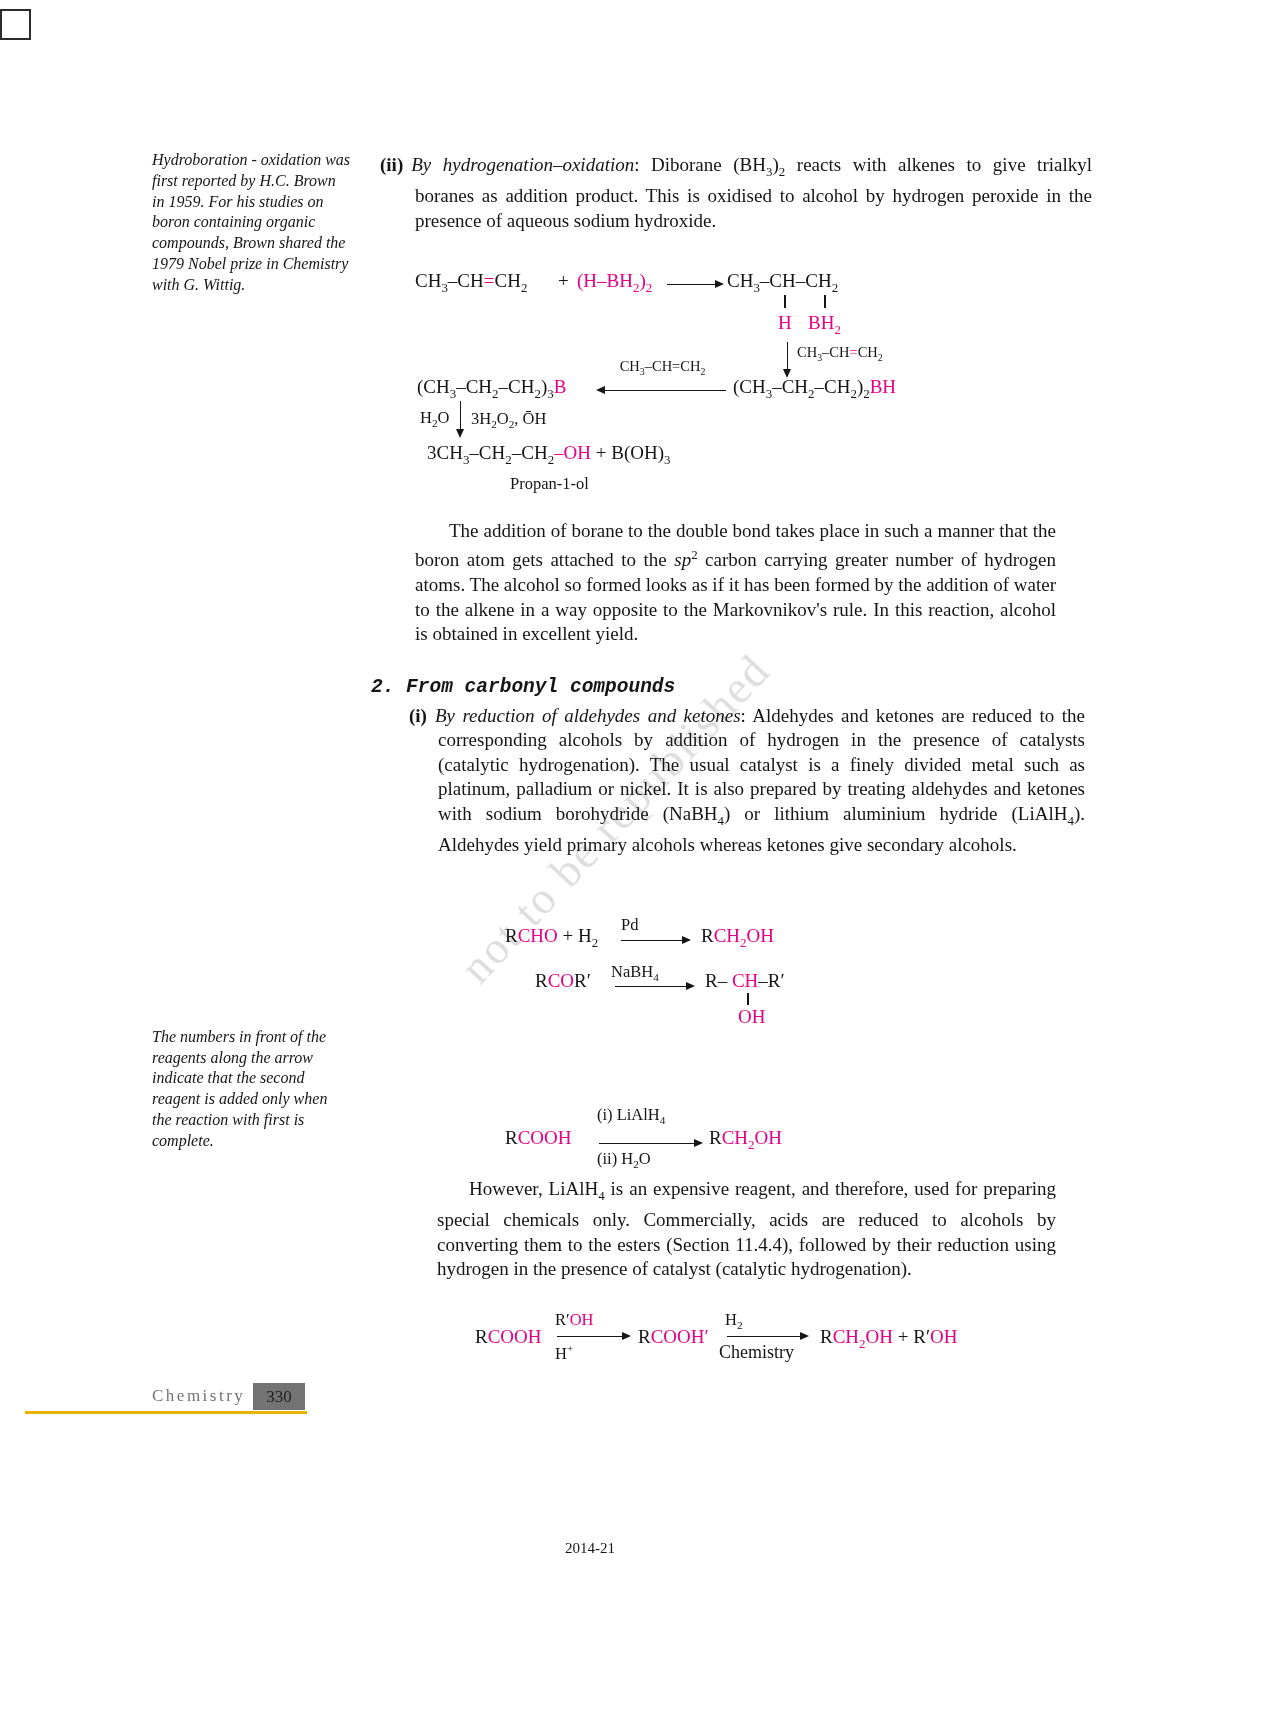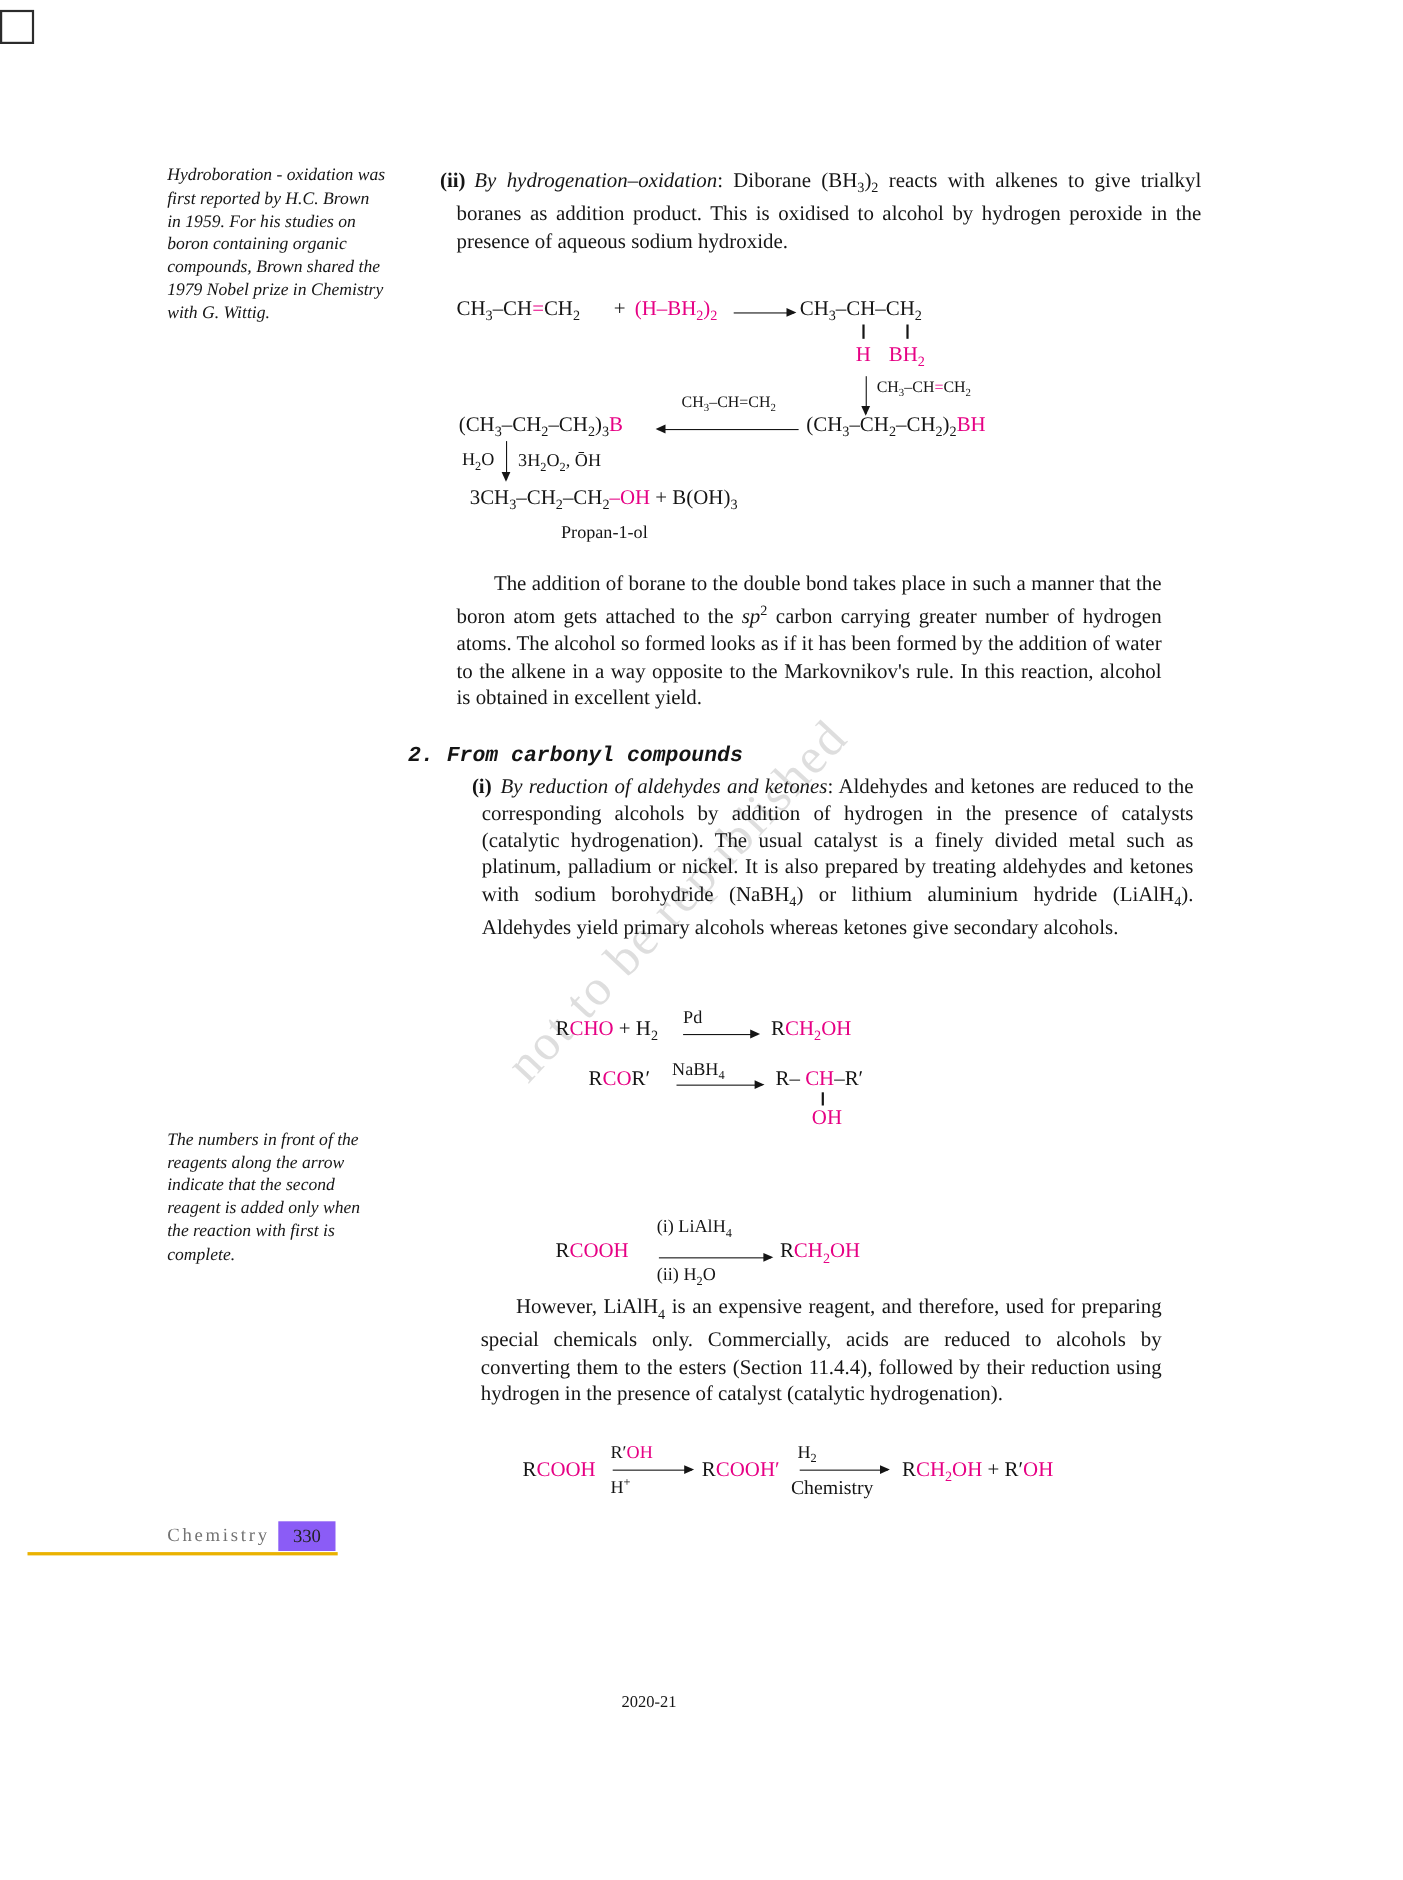"(ii)" .ilabel { margin-left: 20px -> none }
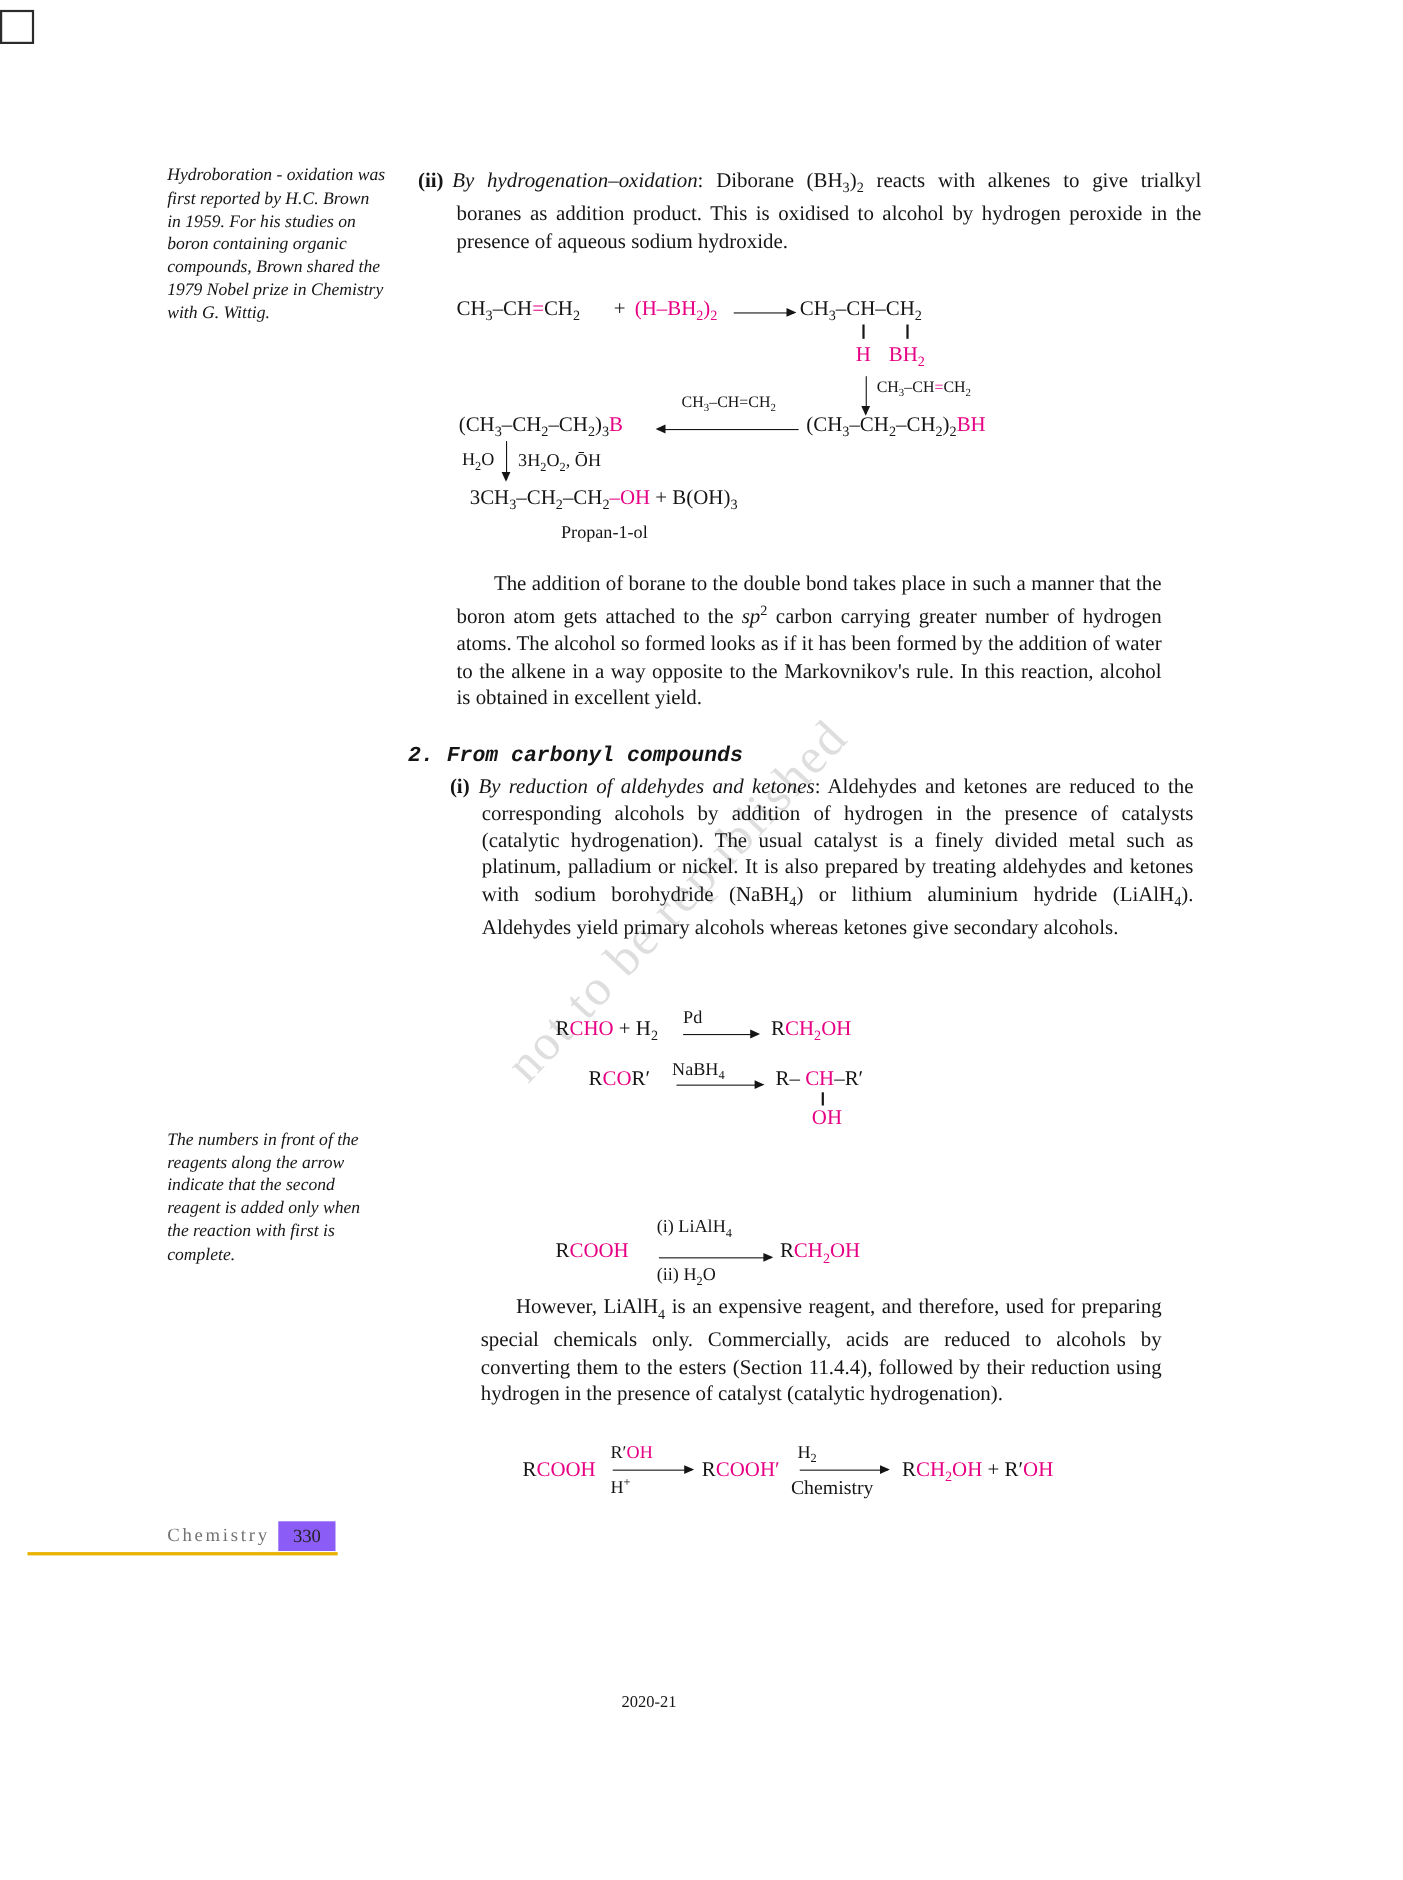"330" .page-badge { background: #8b5cf6 -> #737373 }
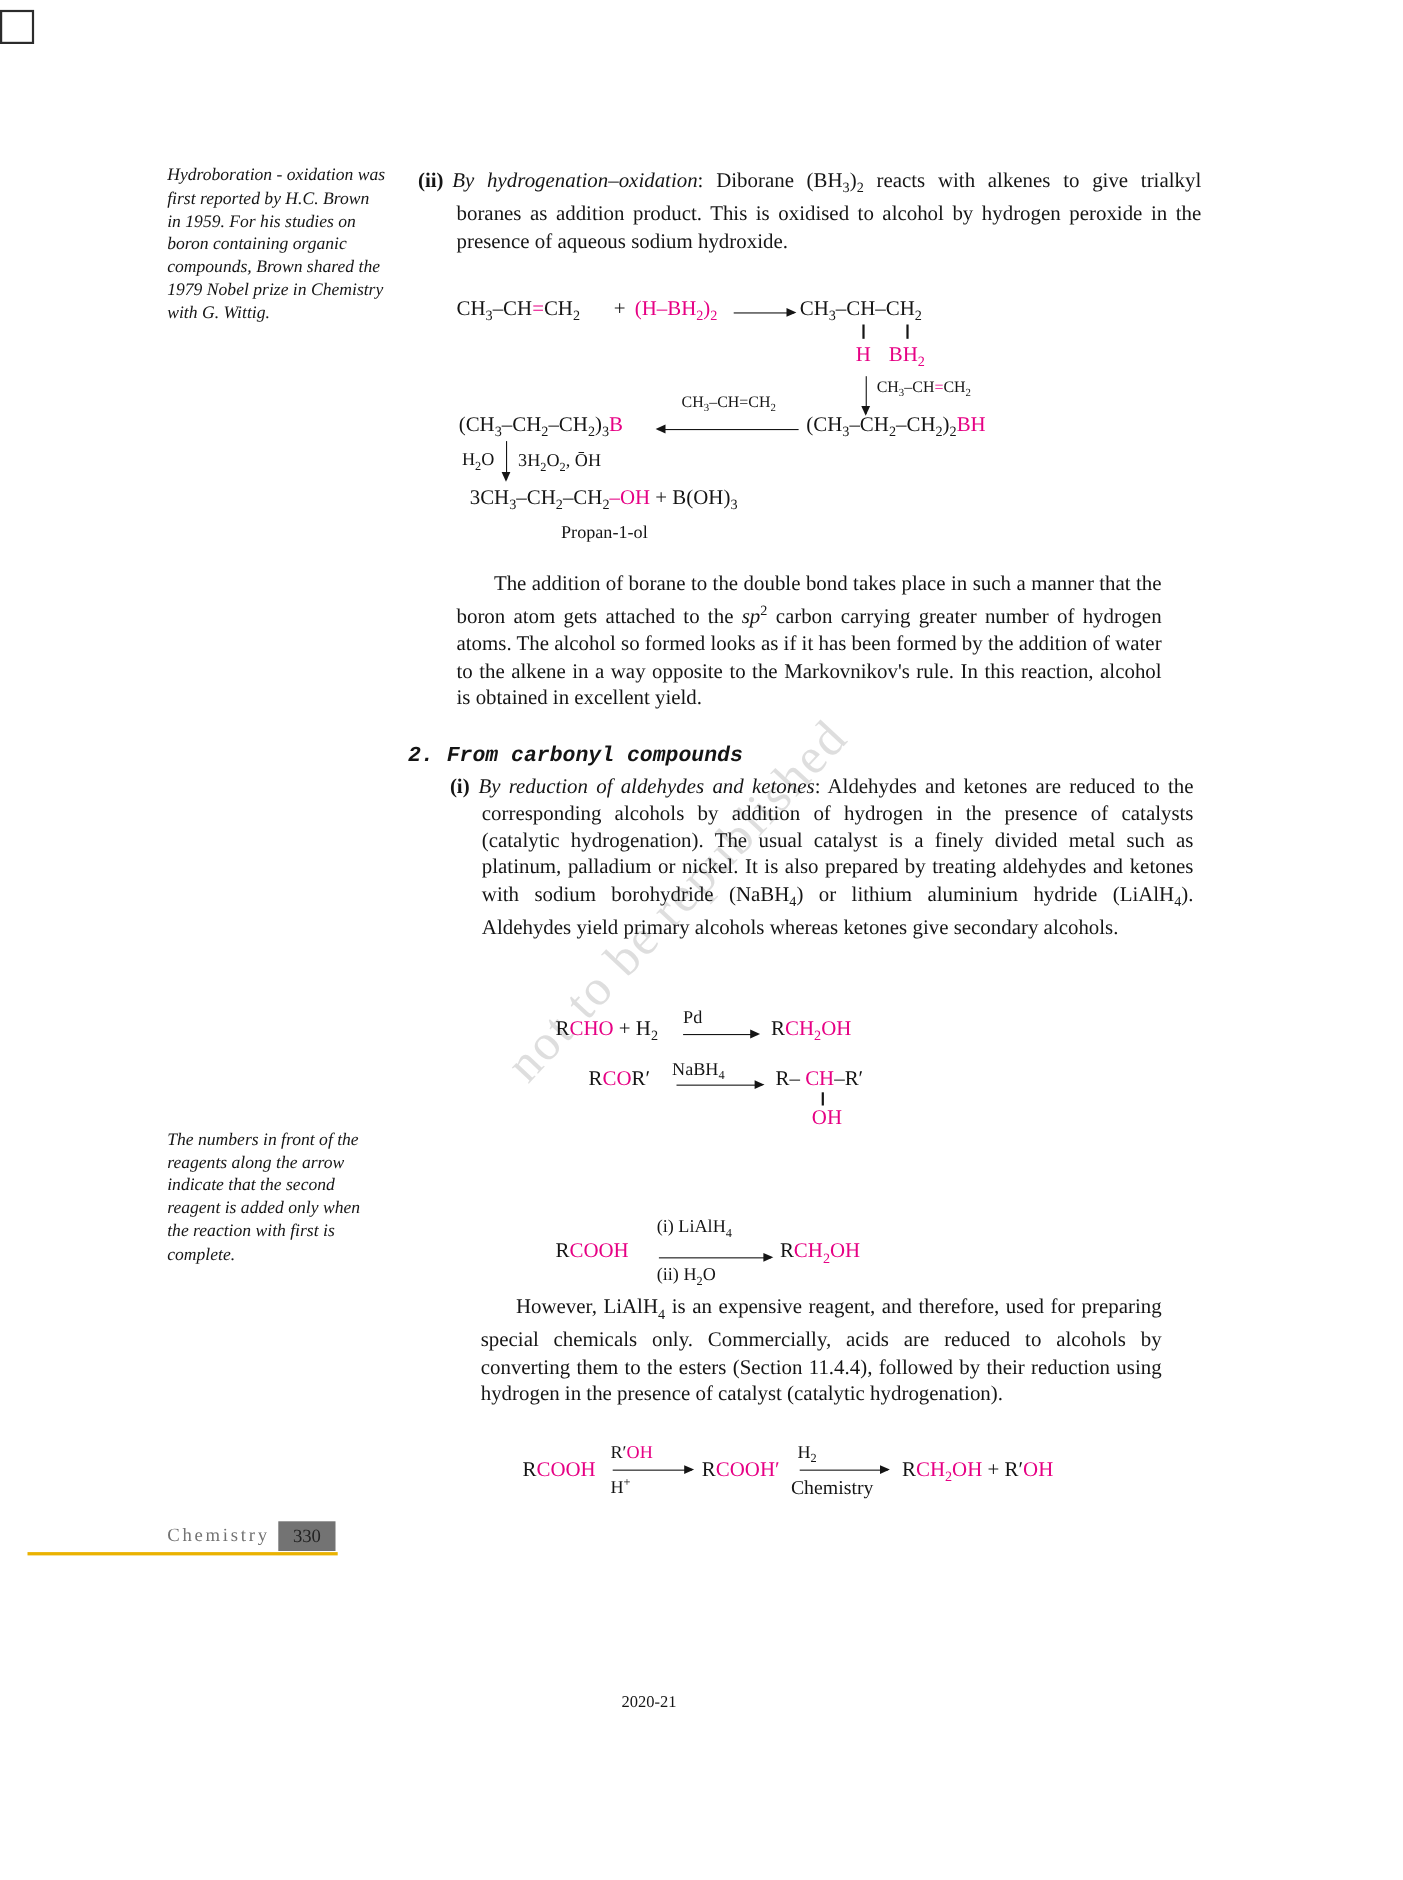"2020-21" div.year { text: 2020-21 -> 2014-21 }
